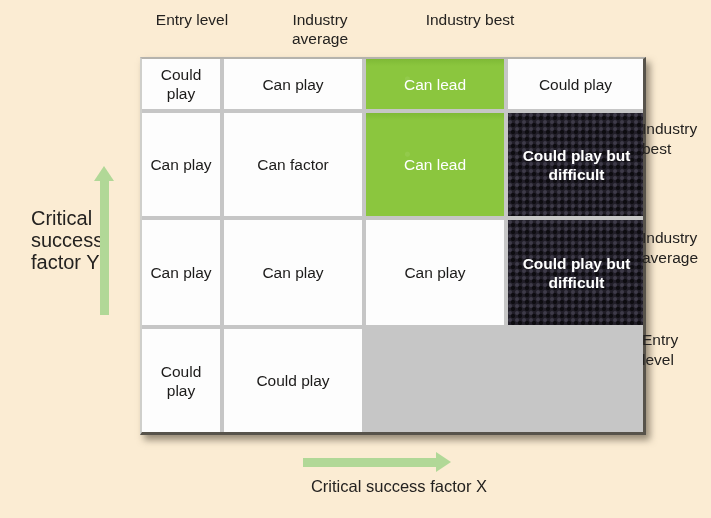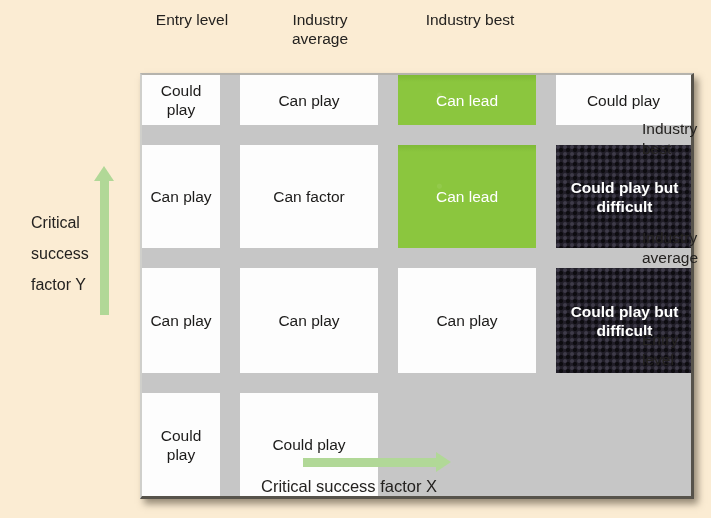"Could play" .matrix { gap: 20px -> 4px; margin-top: 16px -> none }
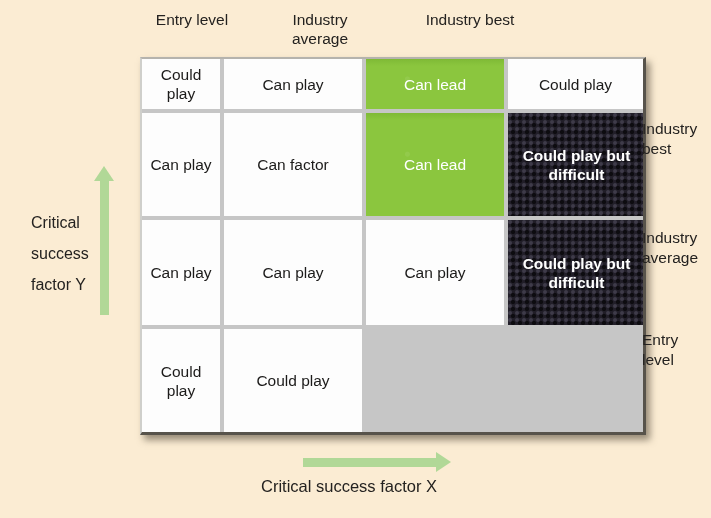"Critical success factor Y" .y-axis-label { font-size: 16px -> 20px; line-height: 31px -> 22px }
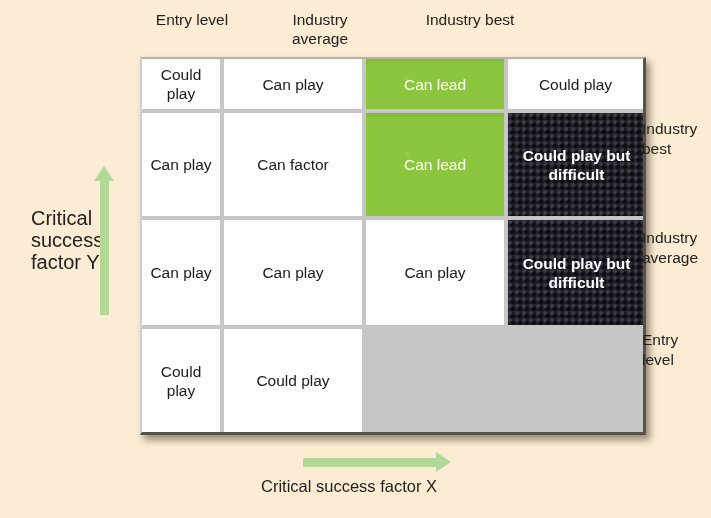"Critical success factor X" .x-axis-label { left: 261px -> 277px; text-align: left -> right }
